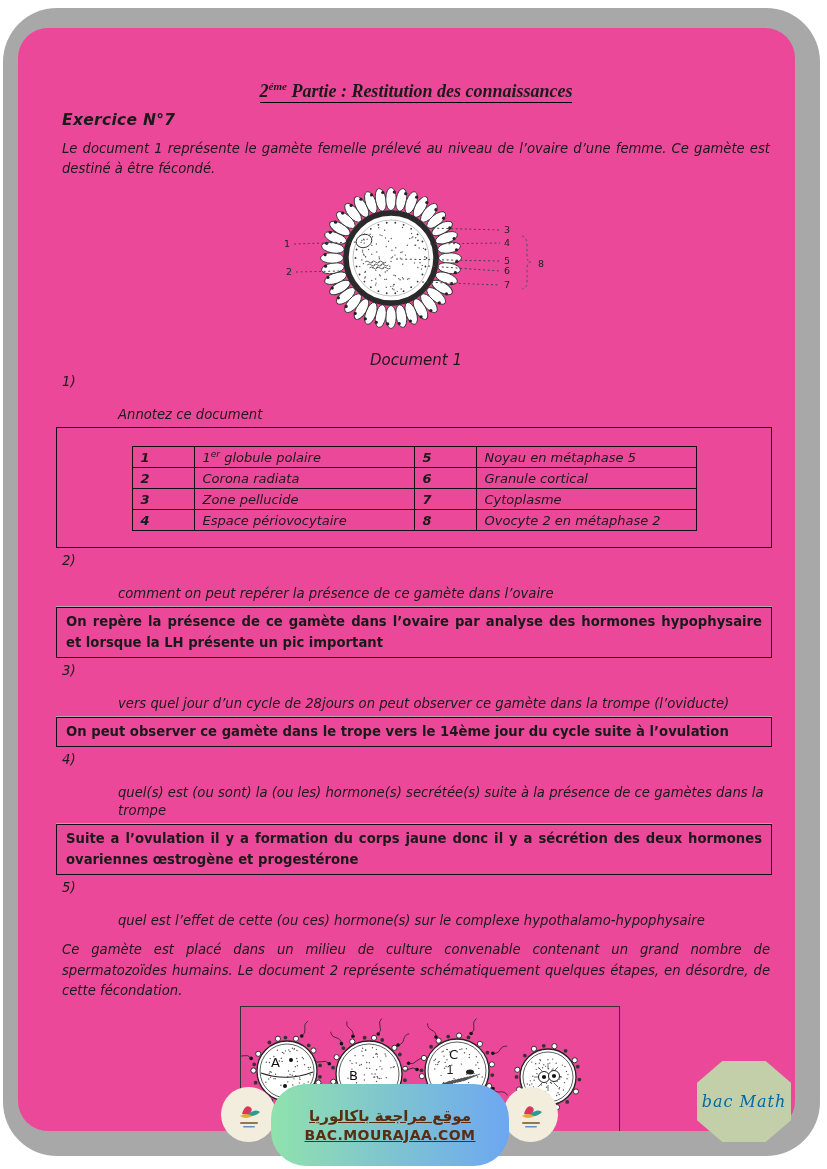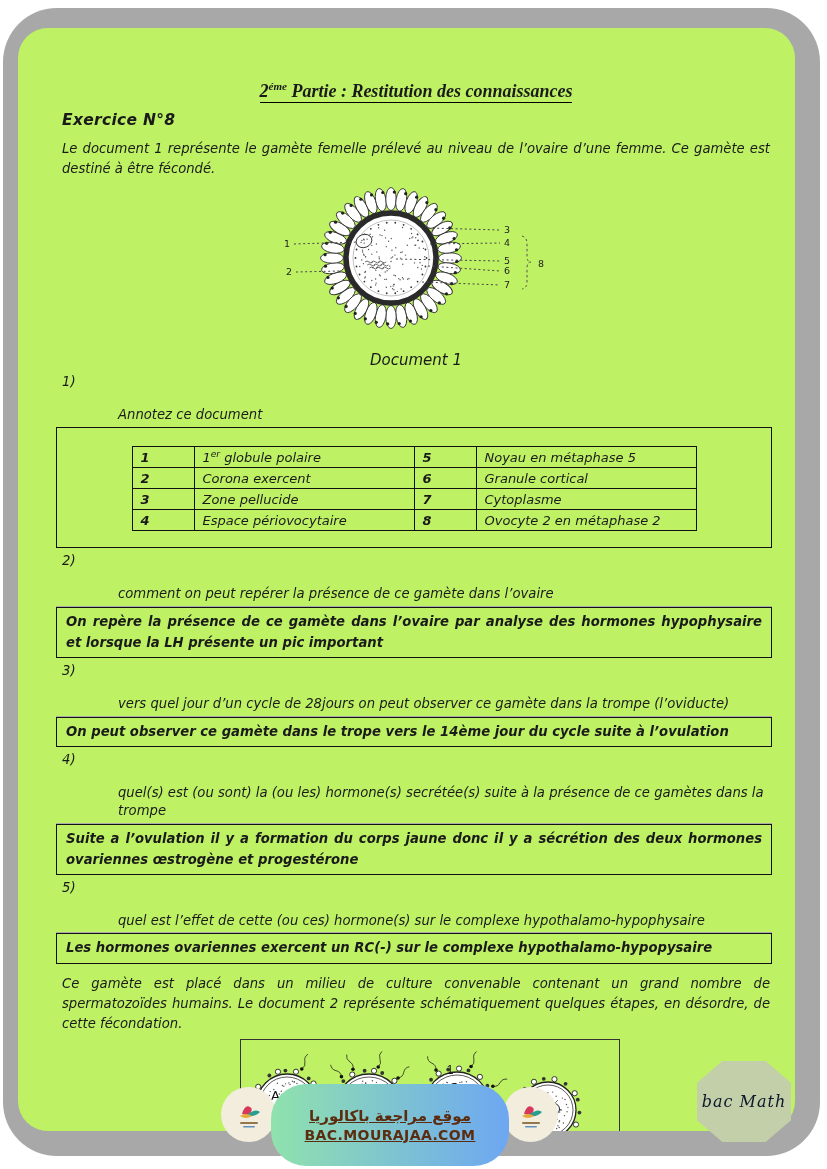"2éme Partie : Restitution des" .page { background: #bef264 -> #ec4899 }
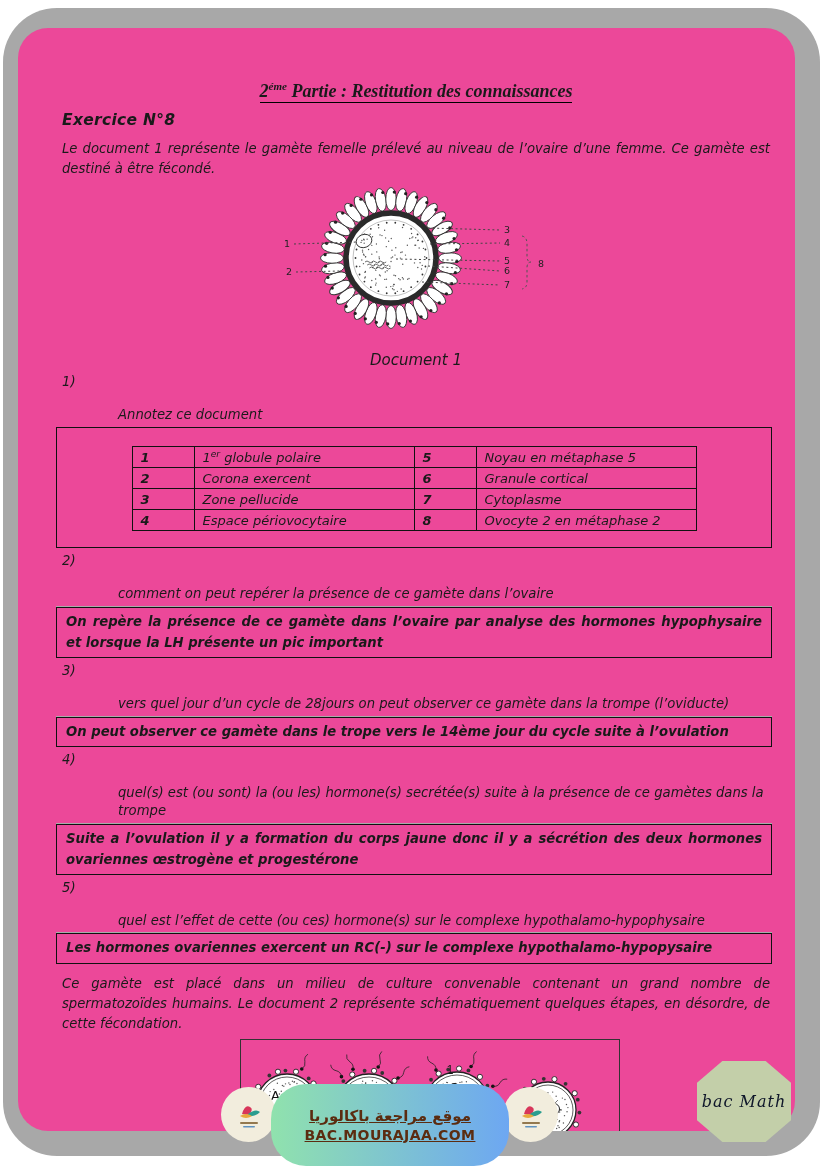"Exercice N°8" div.ex-heading { text: 8 -> 7 }
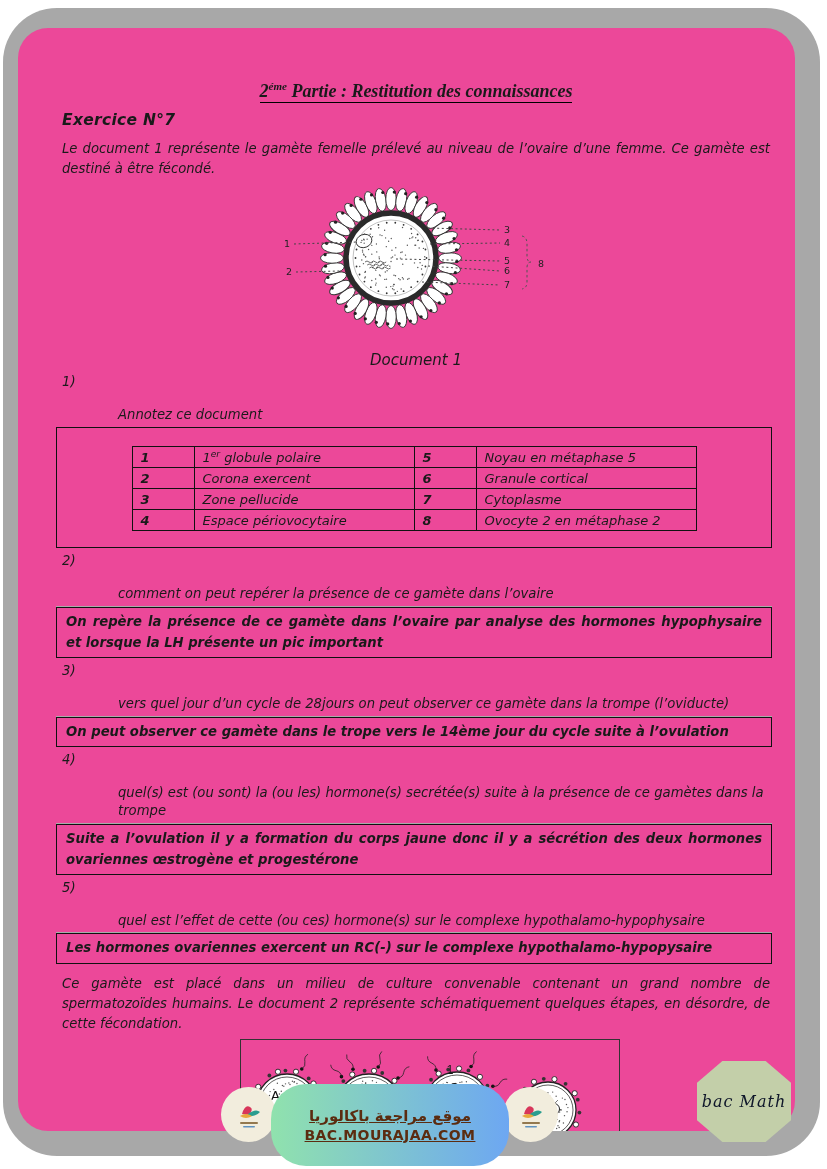"Corona exercent" td.lbl { text: exercent -> radiata }
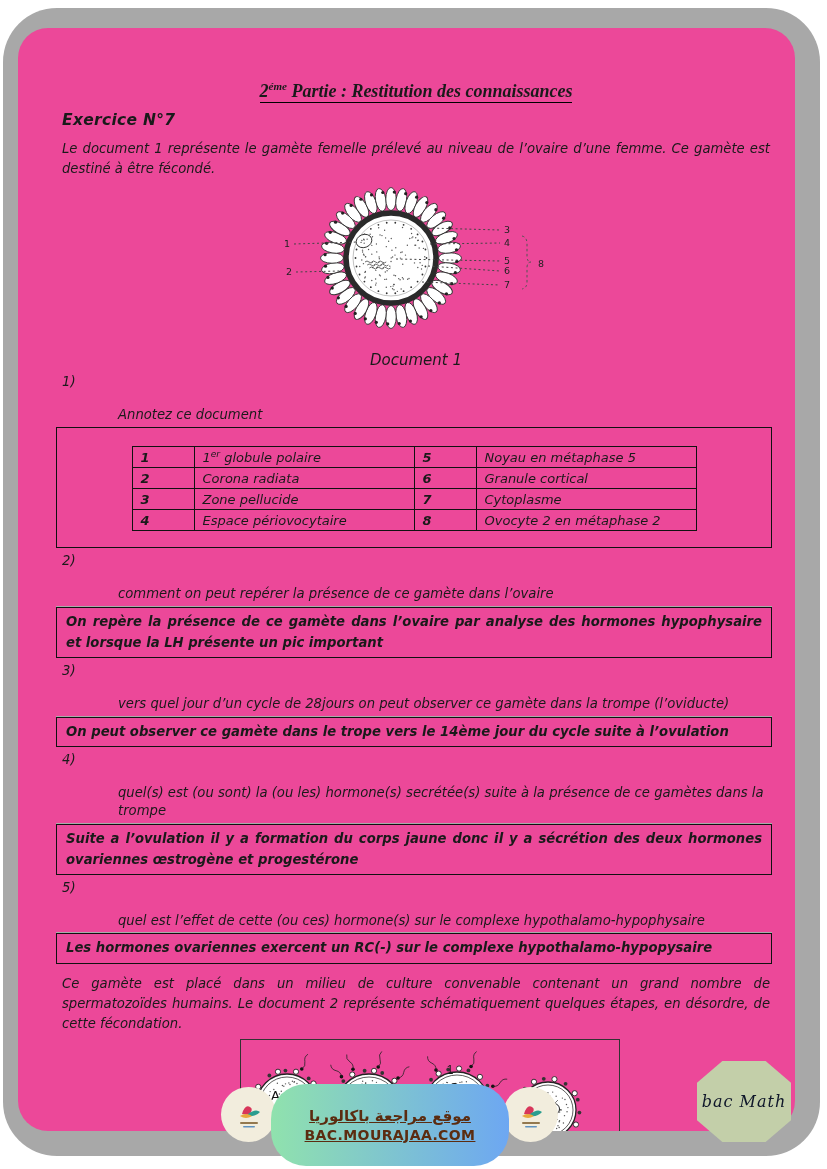"On repère la présence de" .answer-box { font-style: italic -> none }
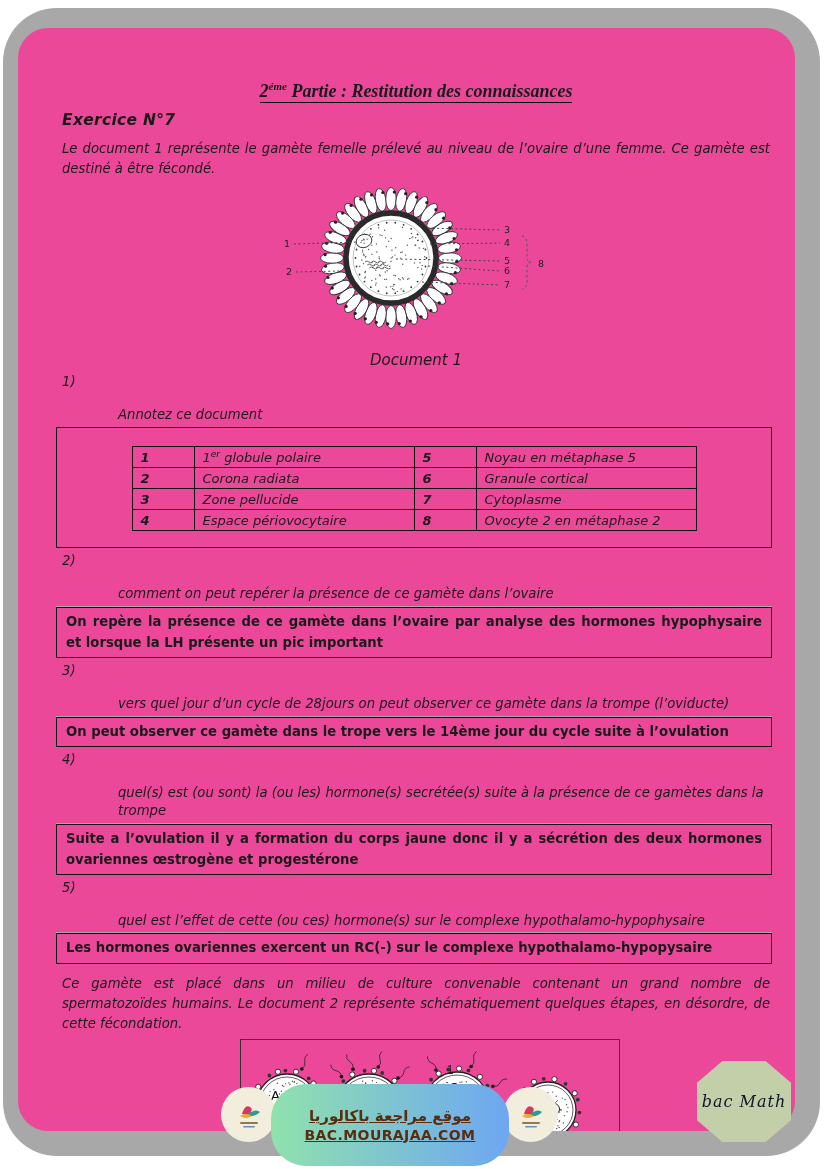"Les hormones ovariennes exercent un" div.answer-box { html: <div>Les hormones ovariennes exercent un RC(-) sur le complexe hypothalamo-hypopysaire</div> -> none }
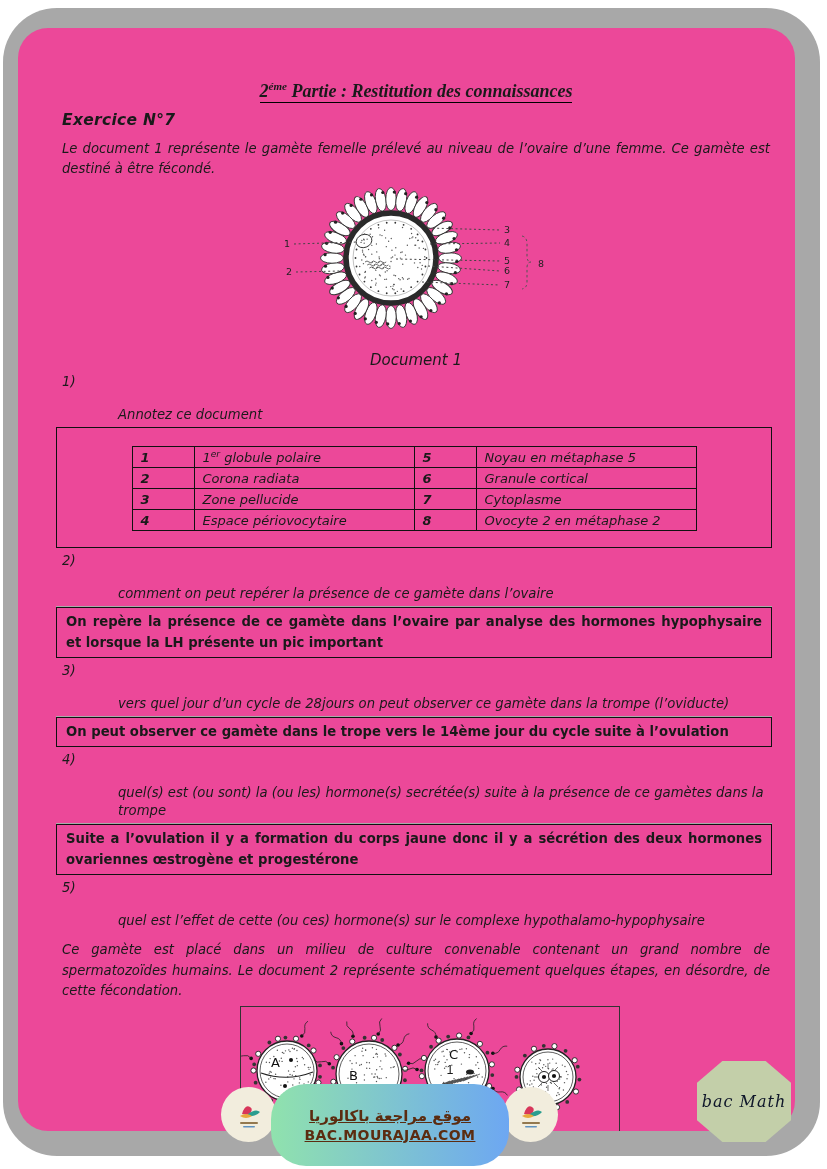"bac Math" span { color: #0f172a -> #0369a1 }
